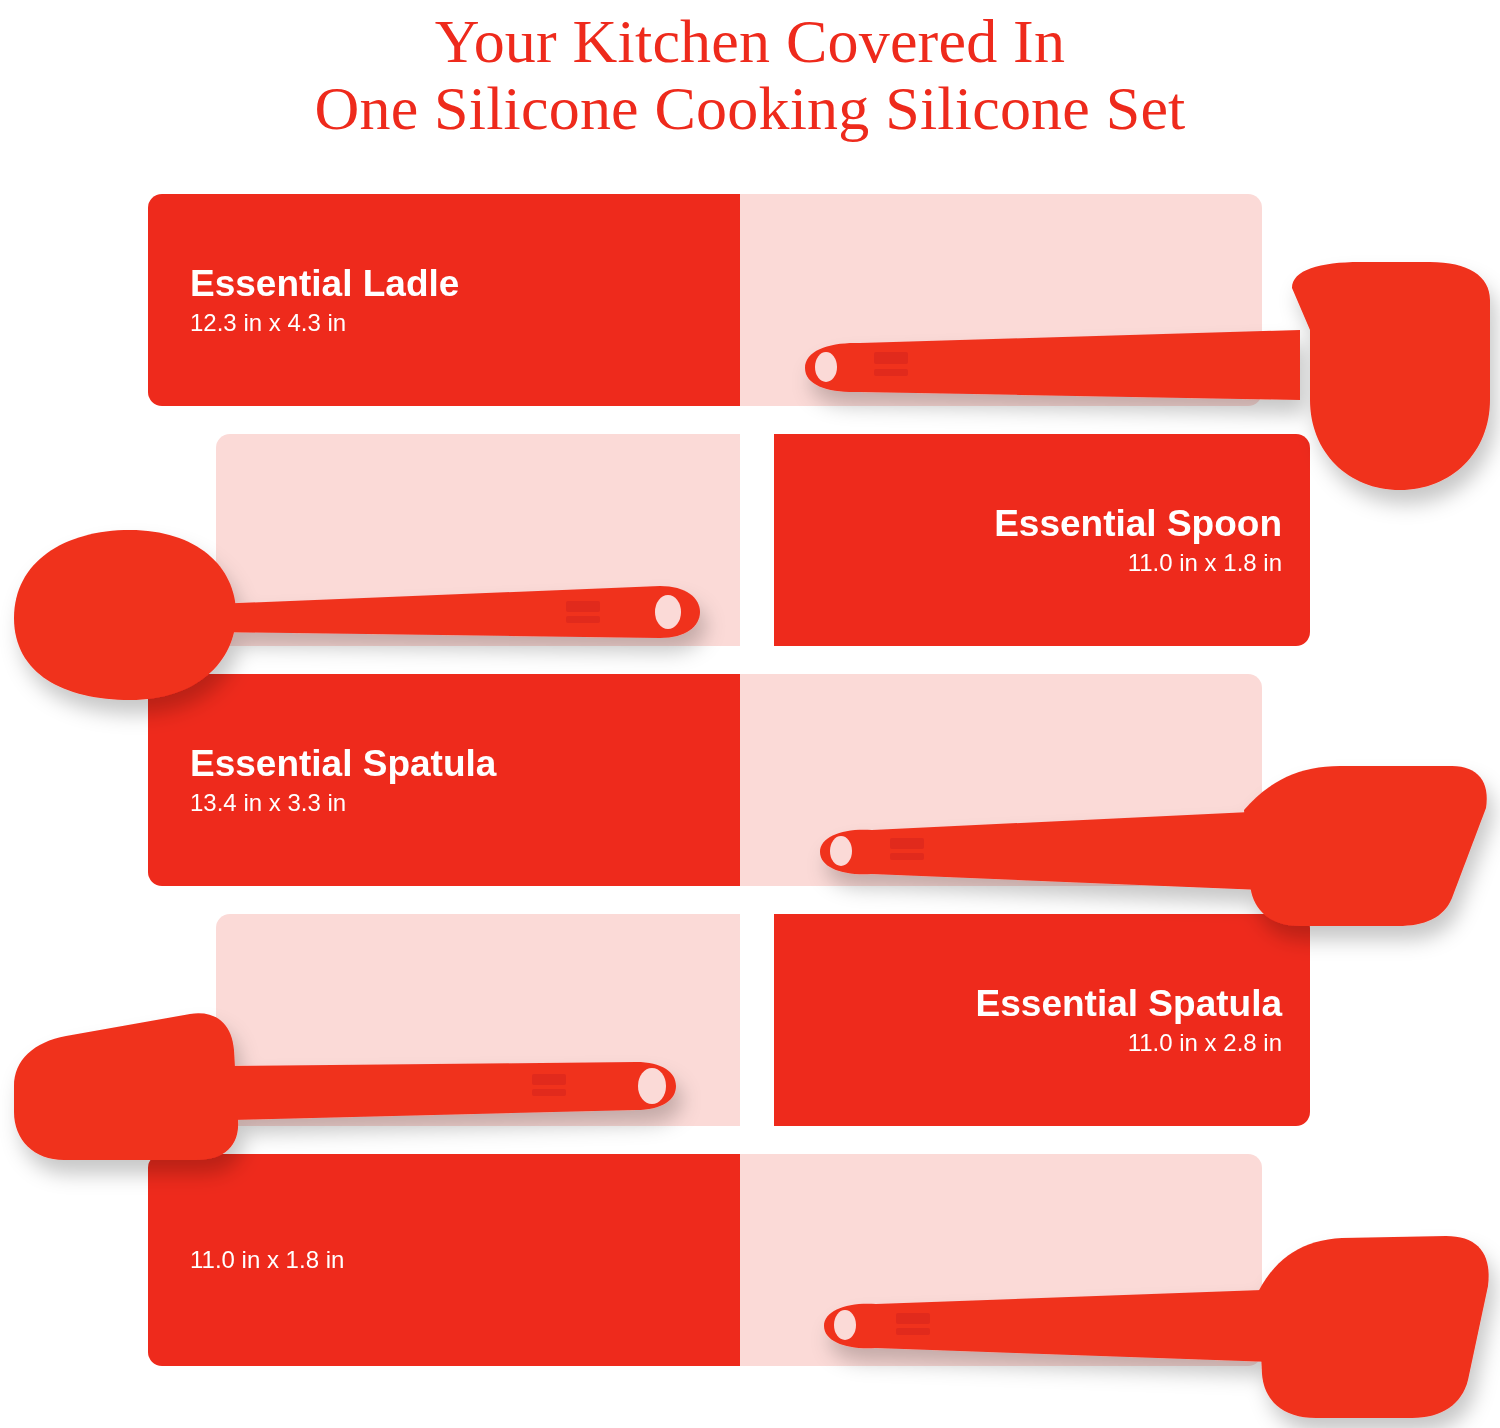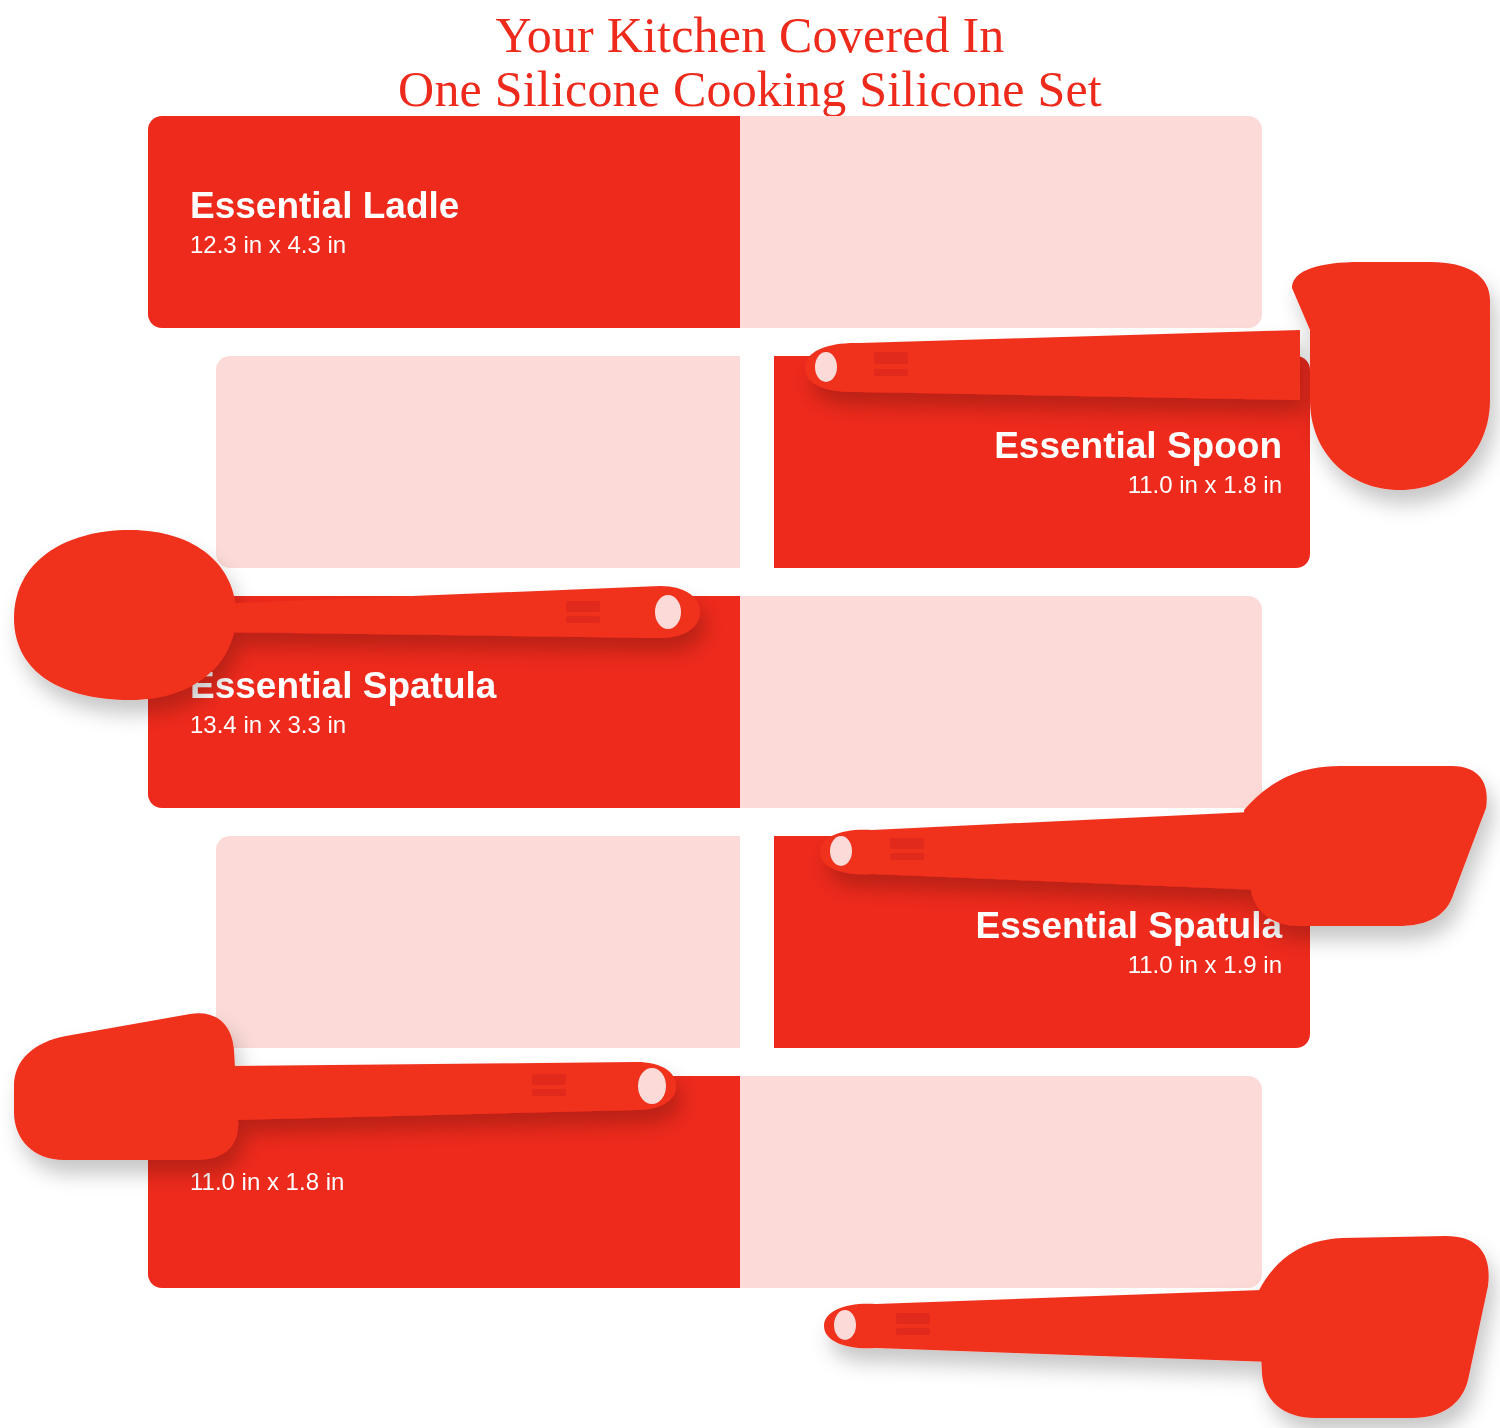"Your Kitchen Covered In" .title-line { font-size: 50px -> 62px }
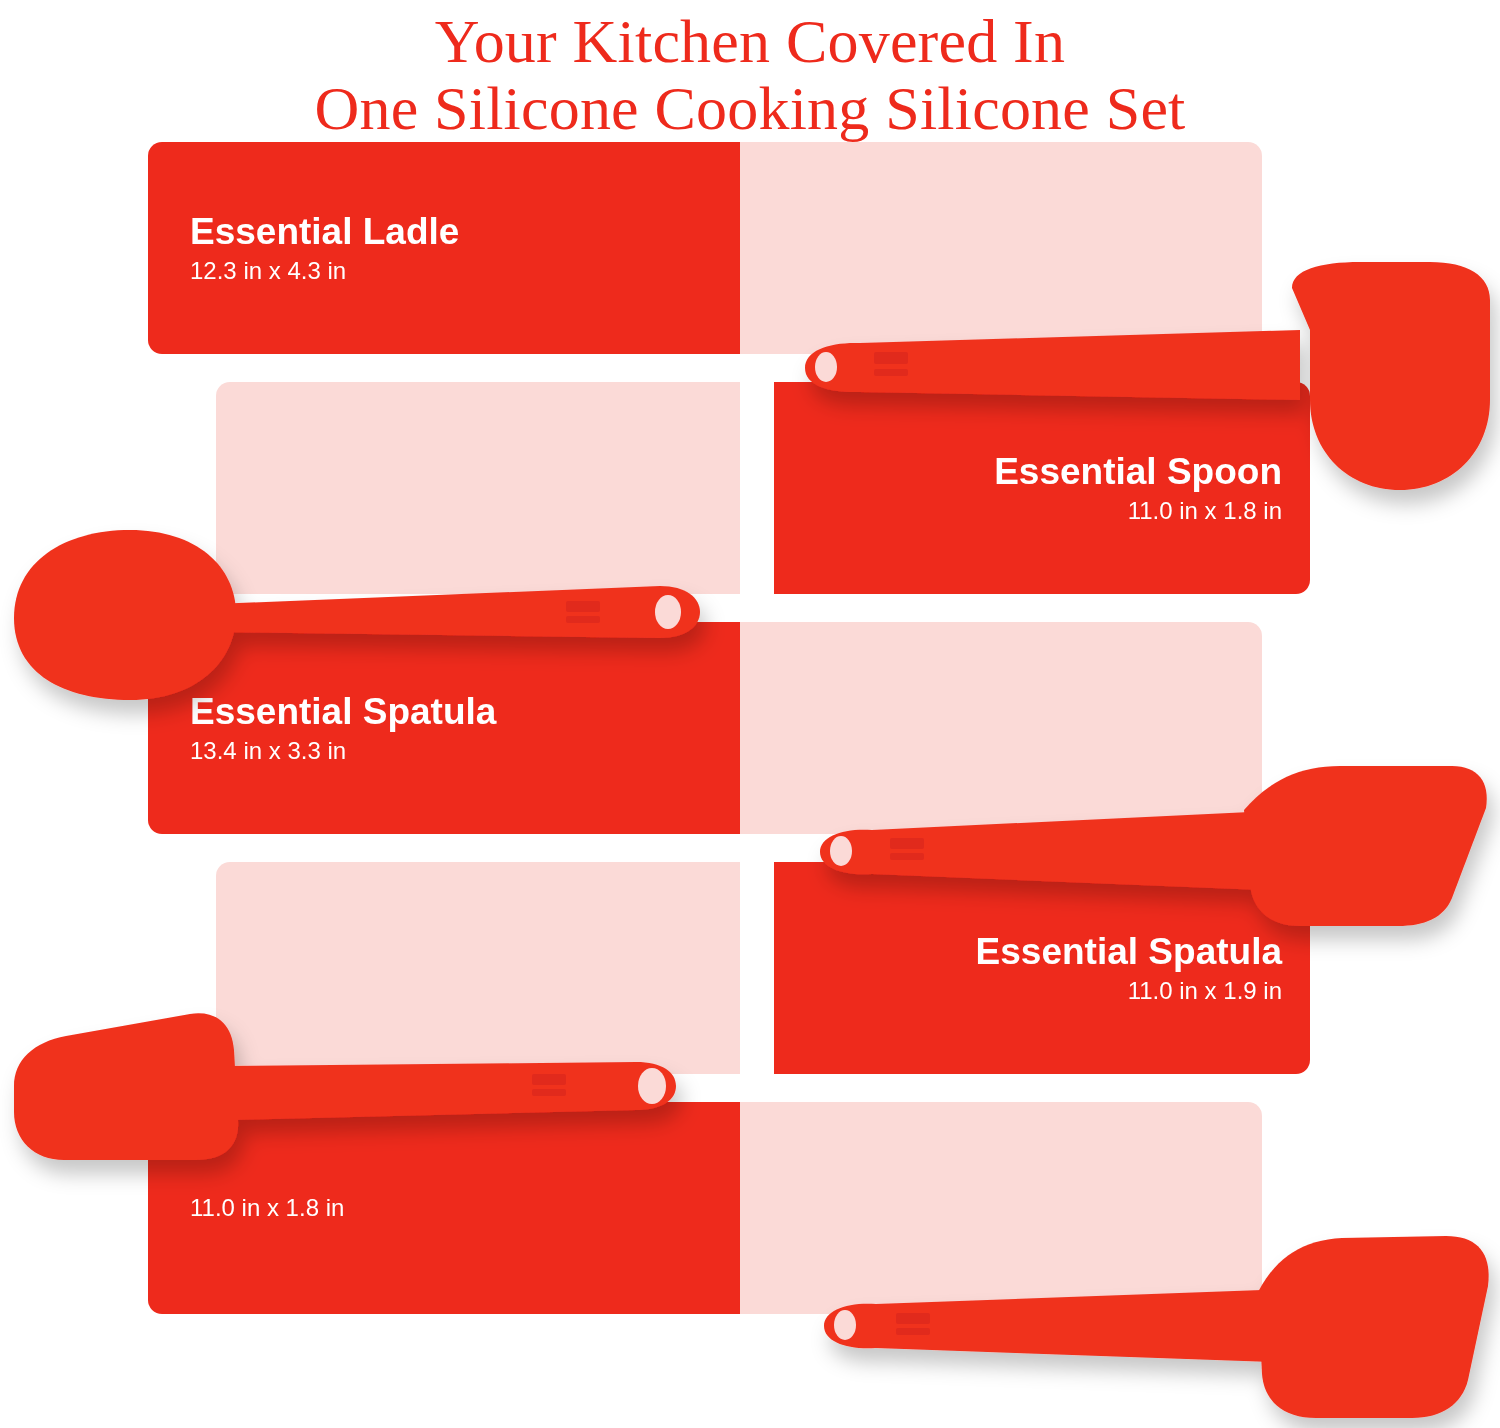"Essential Ladle" .rows { margin-top: none -> 52px }
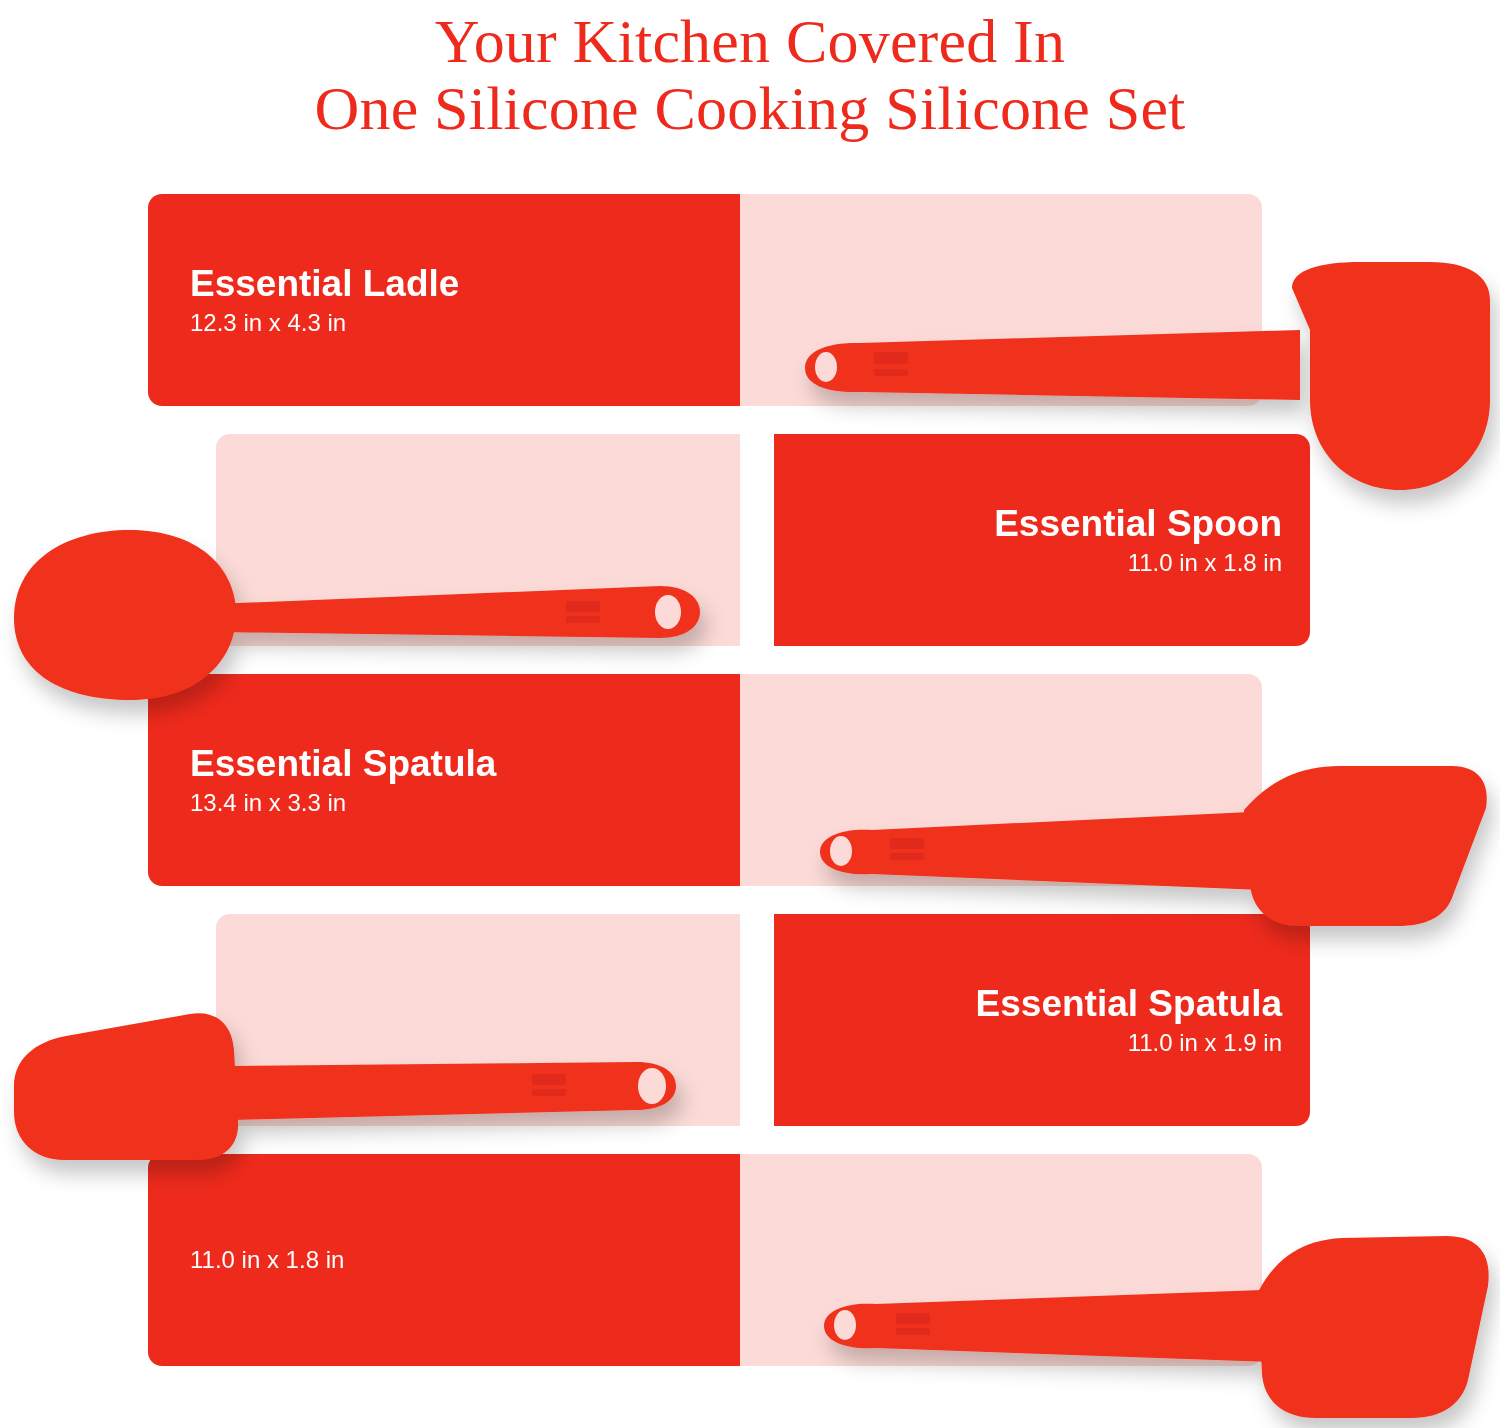"11.0 in x 1.9 in" div.item-dims { text: 1.9 -> 2.8 }
